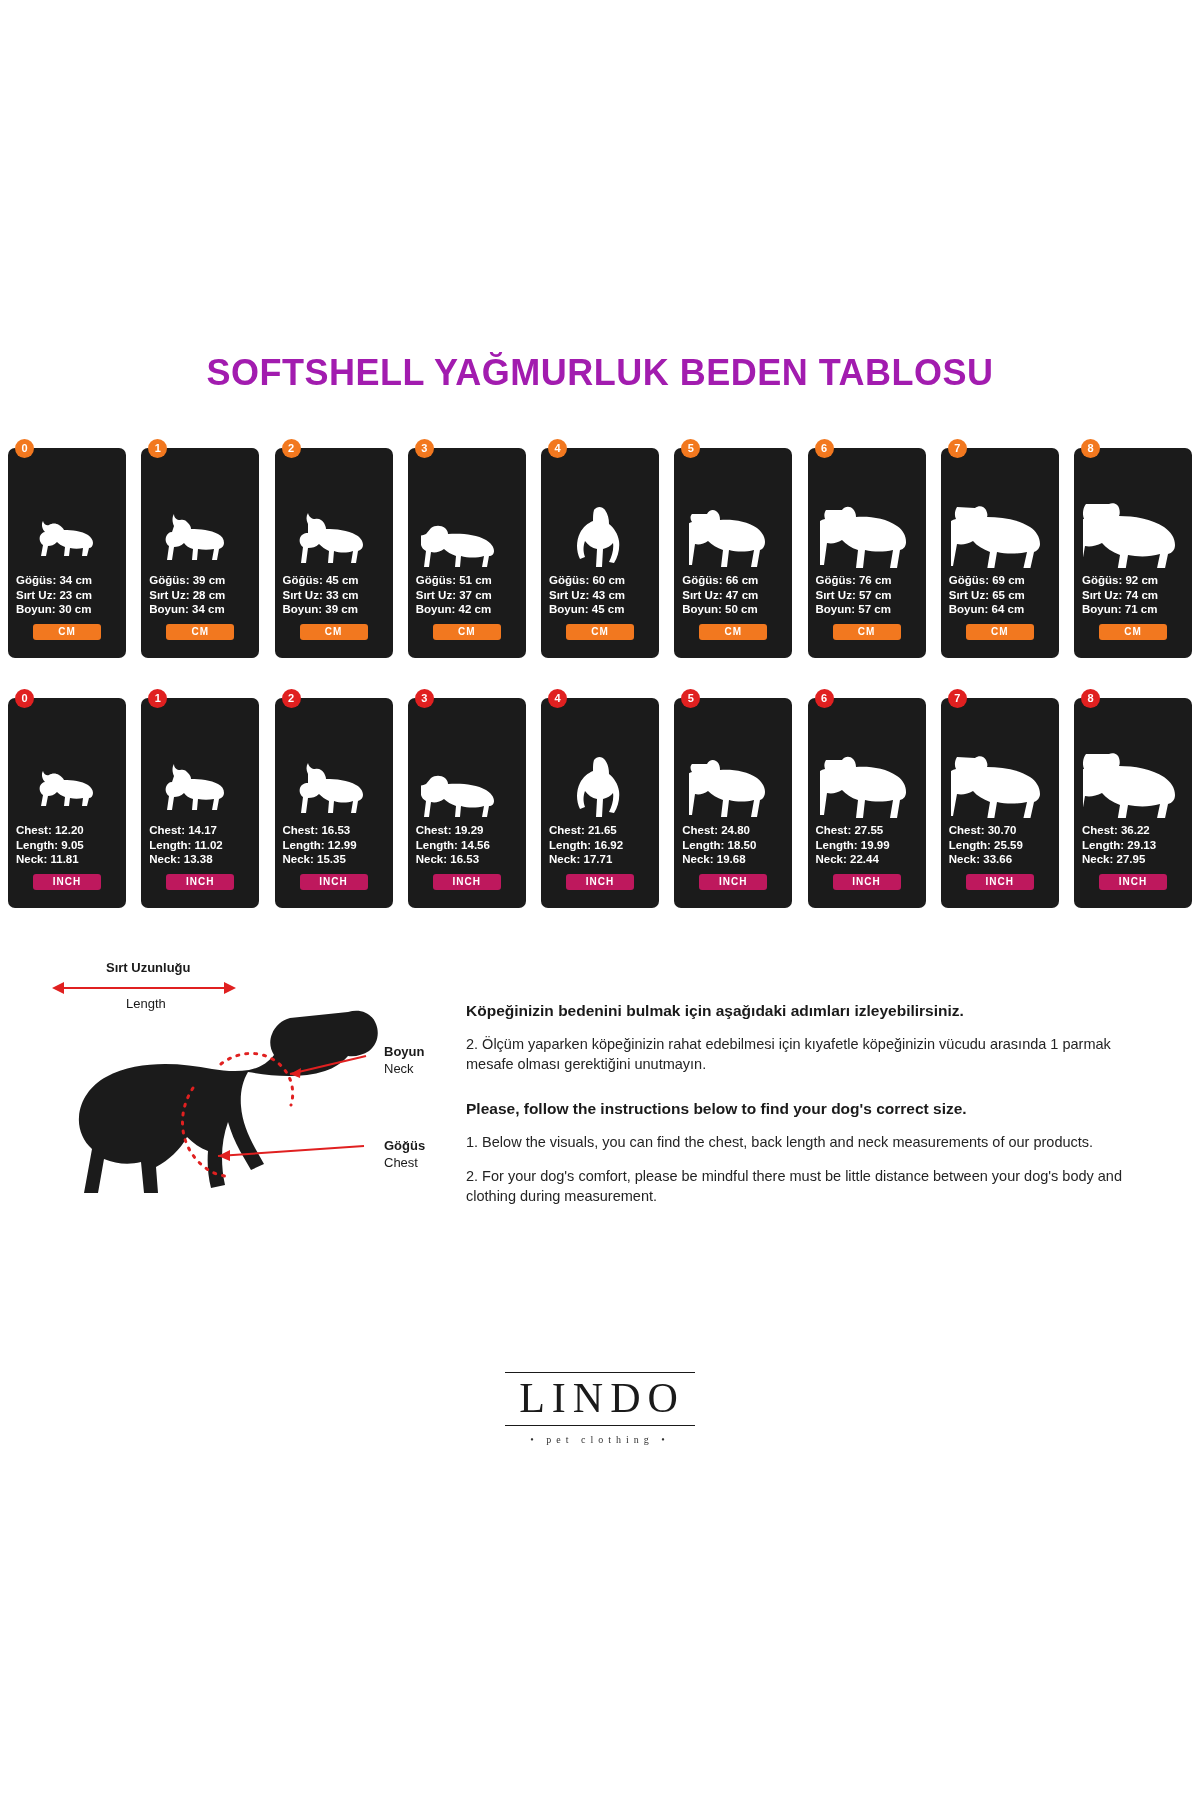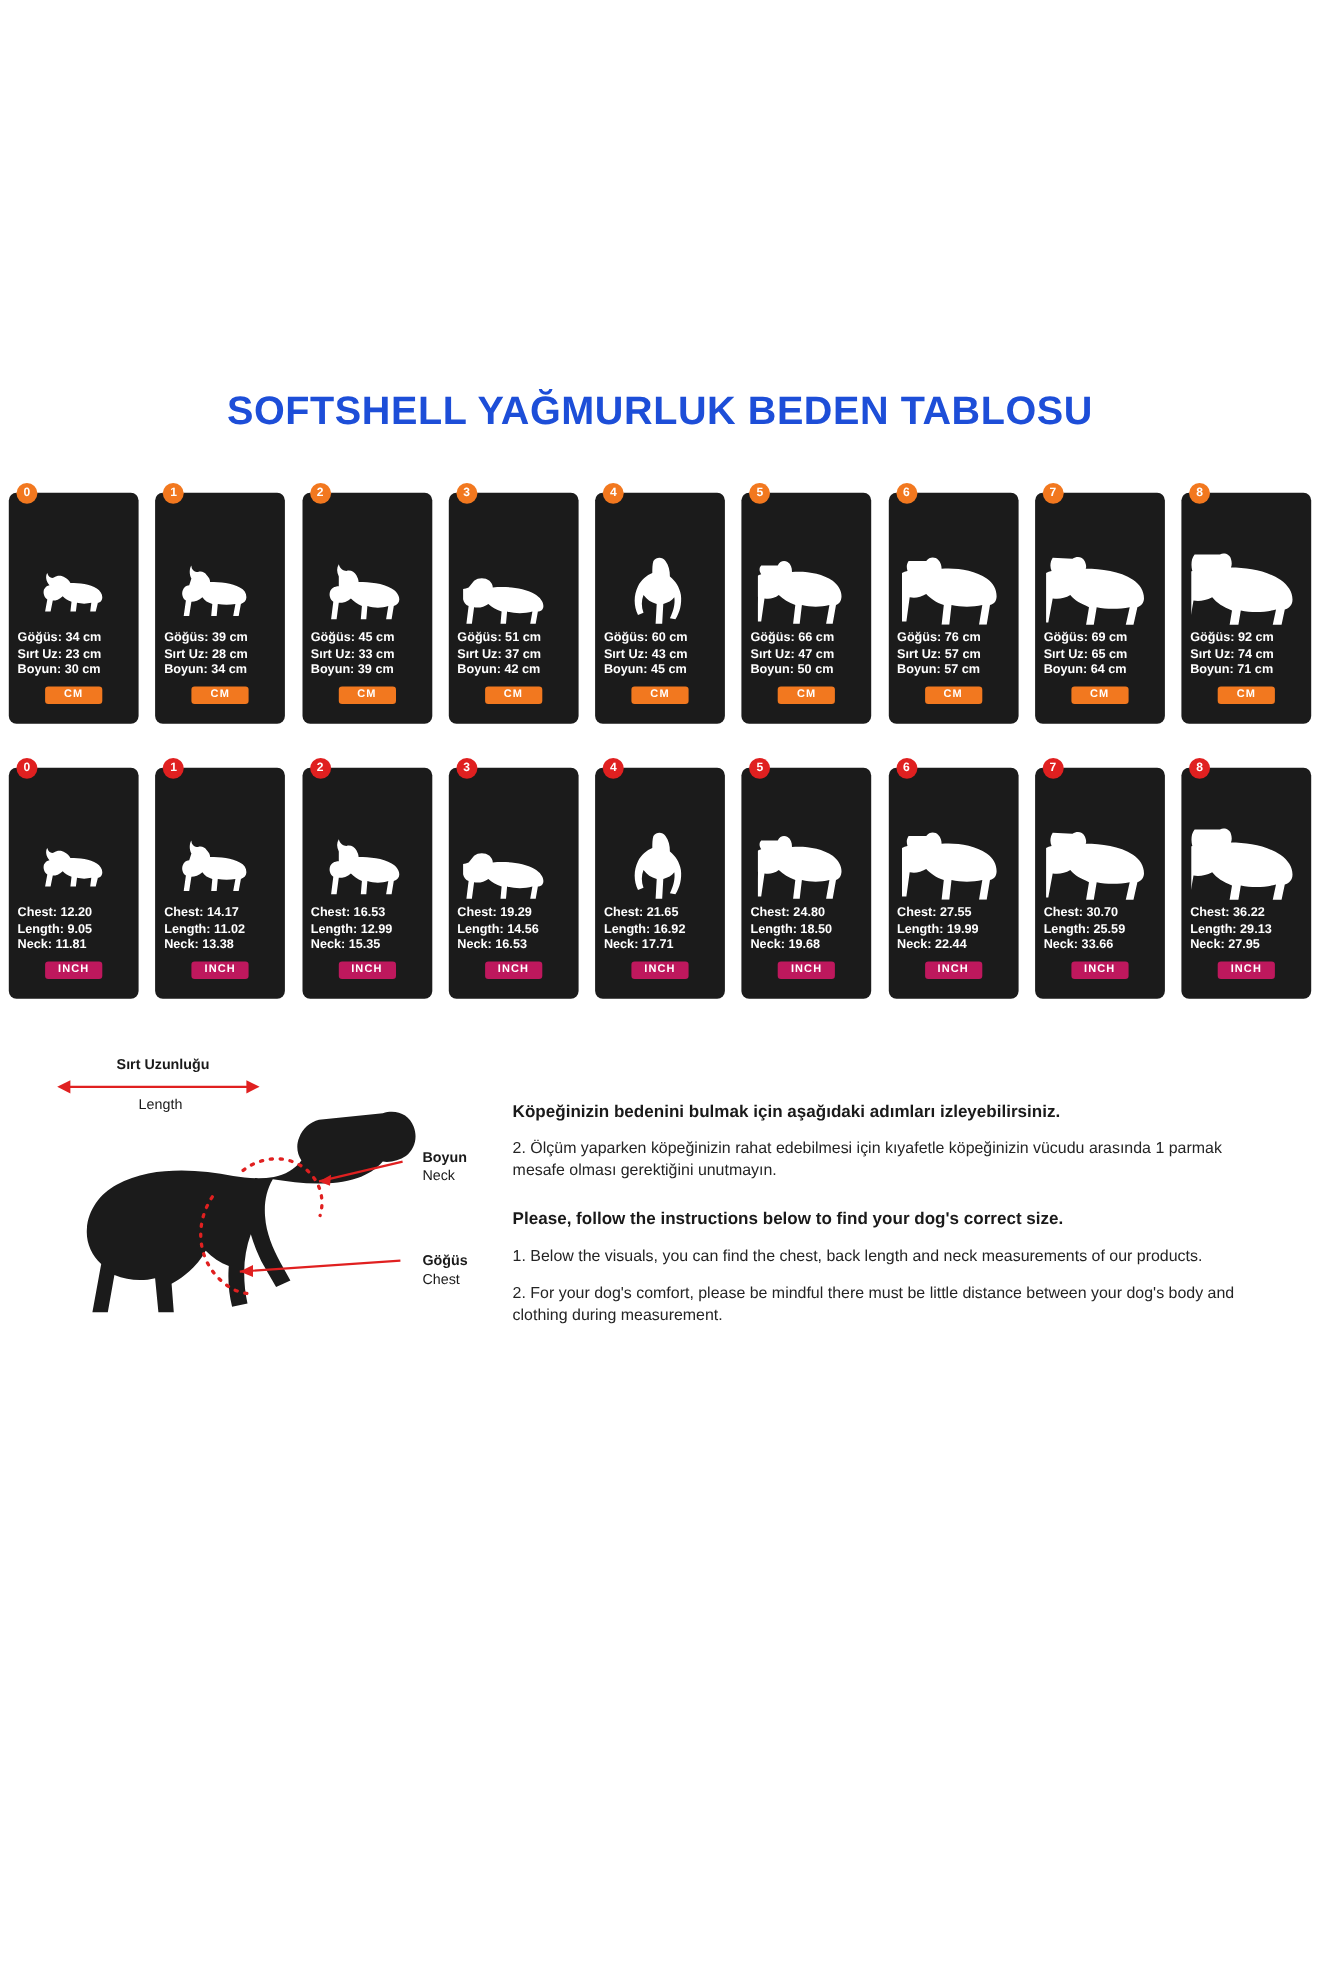"SOFTSHELL YAĞMURLUK BEDEN TABLOSU" .title { color: #1d4ed8 -> #a21caf }
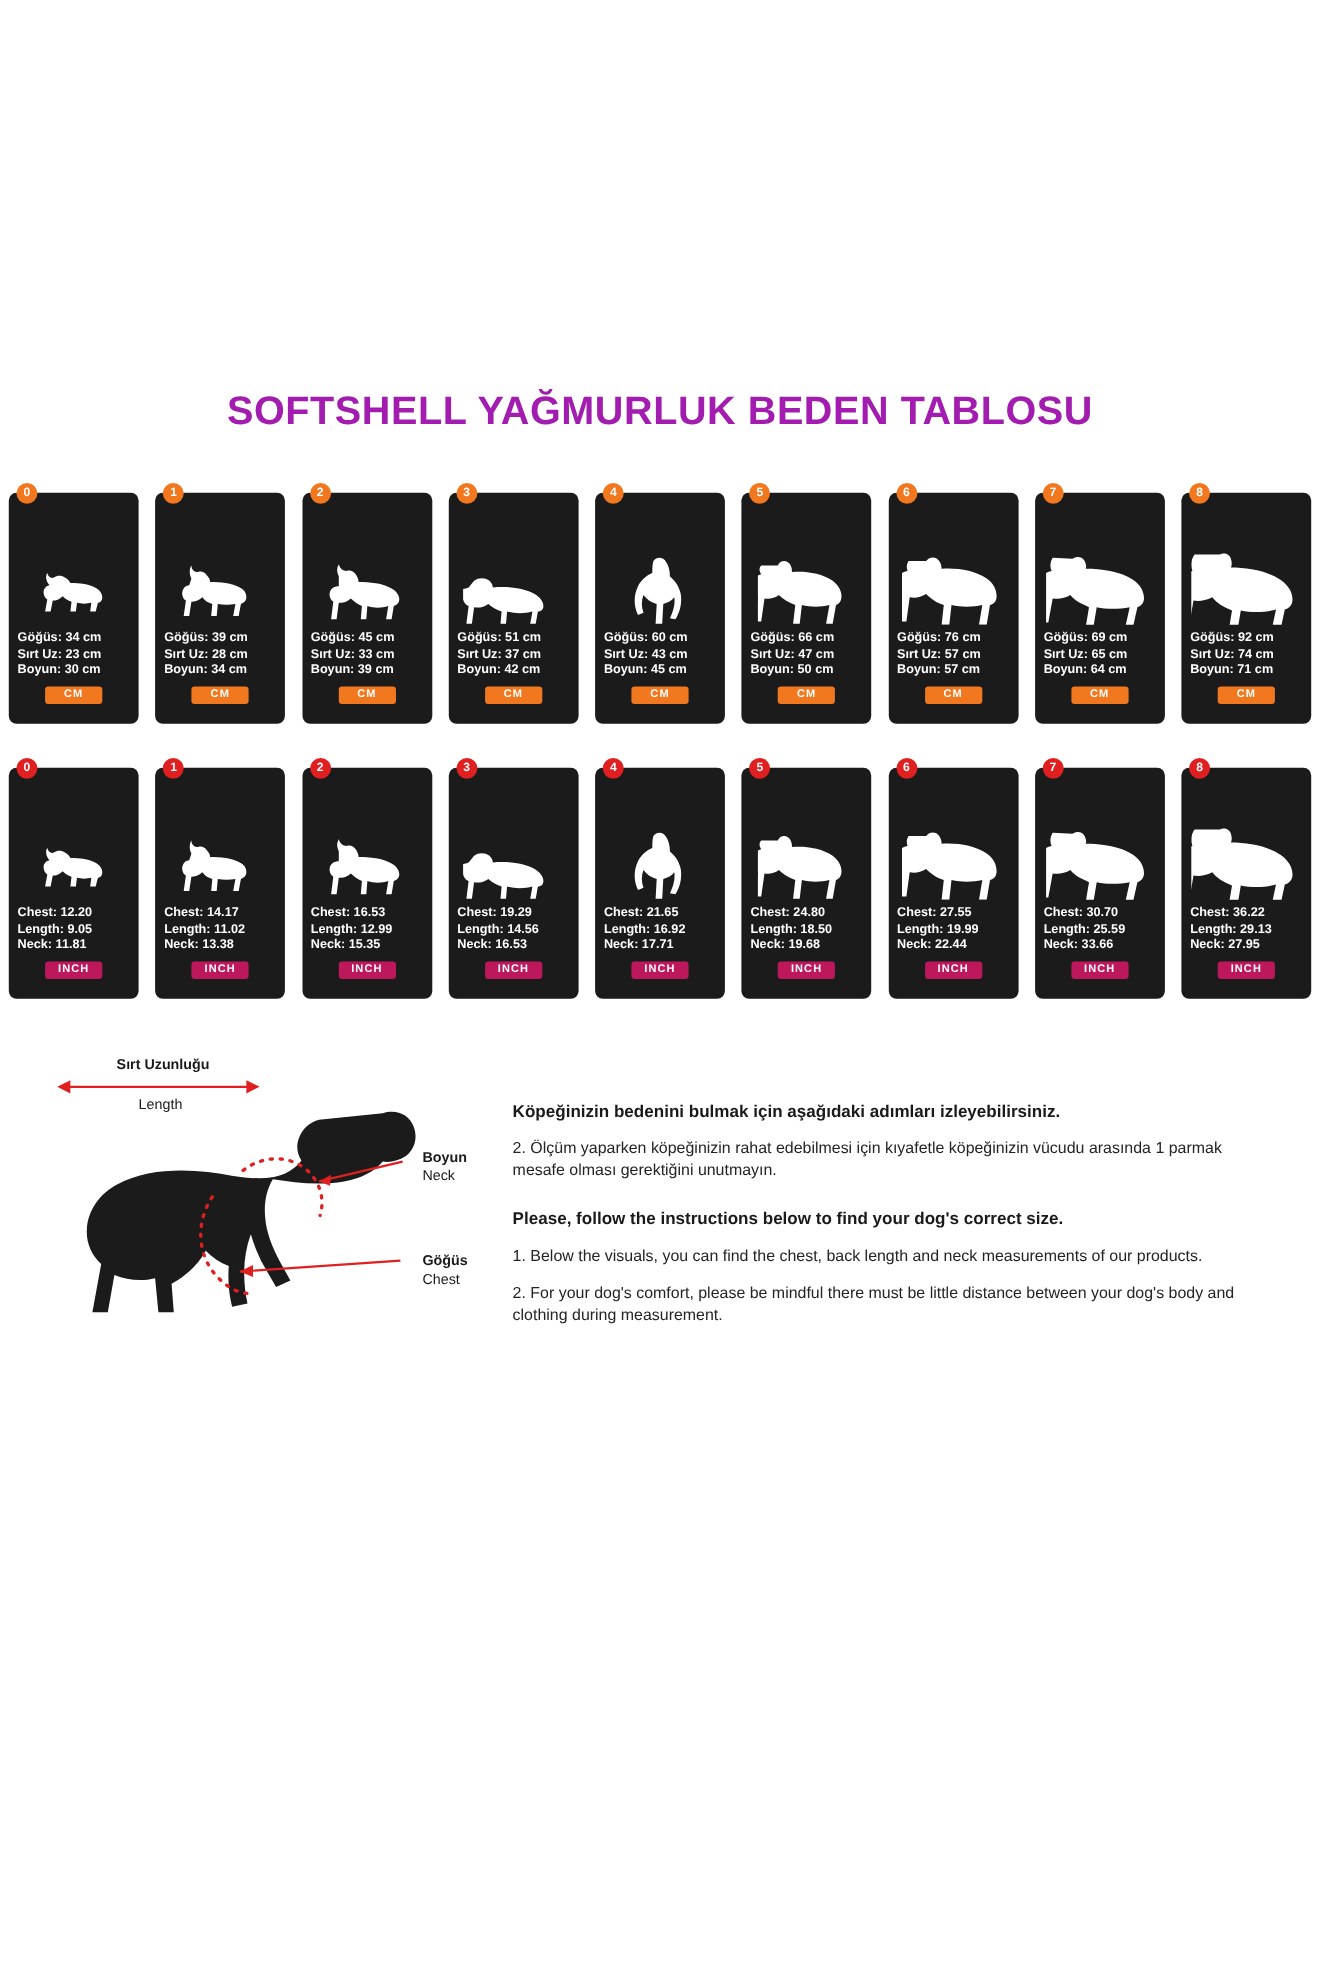"CM" .unit-pill { width: 52px -> 68px }
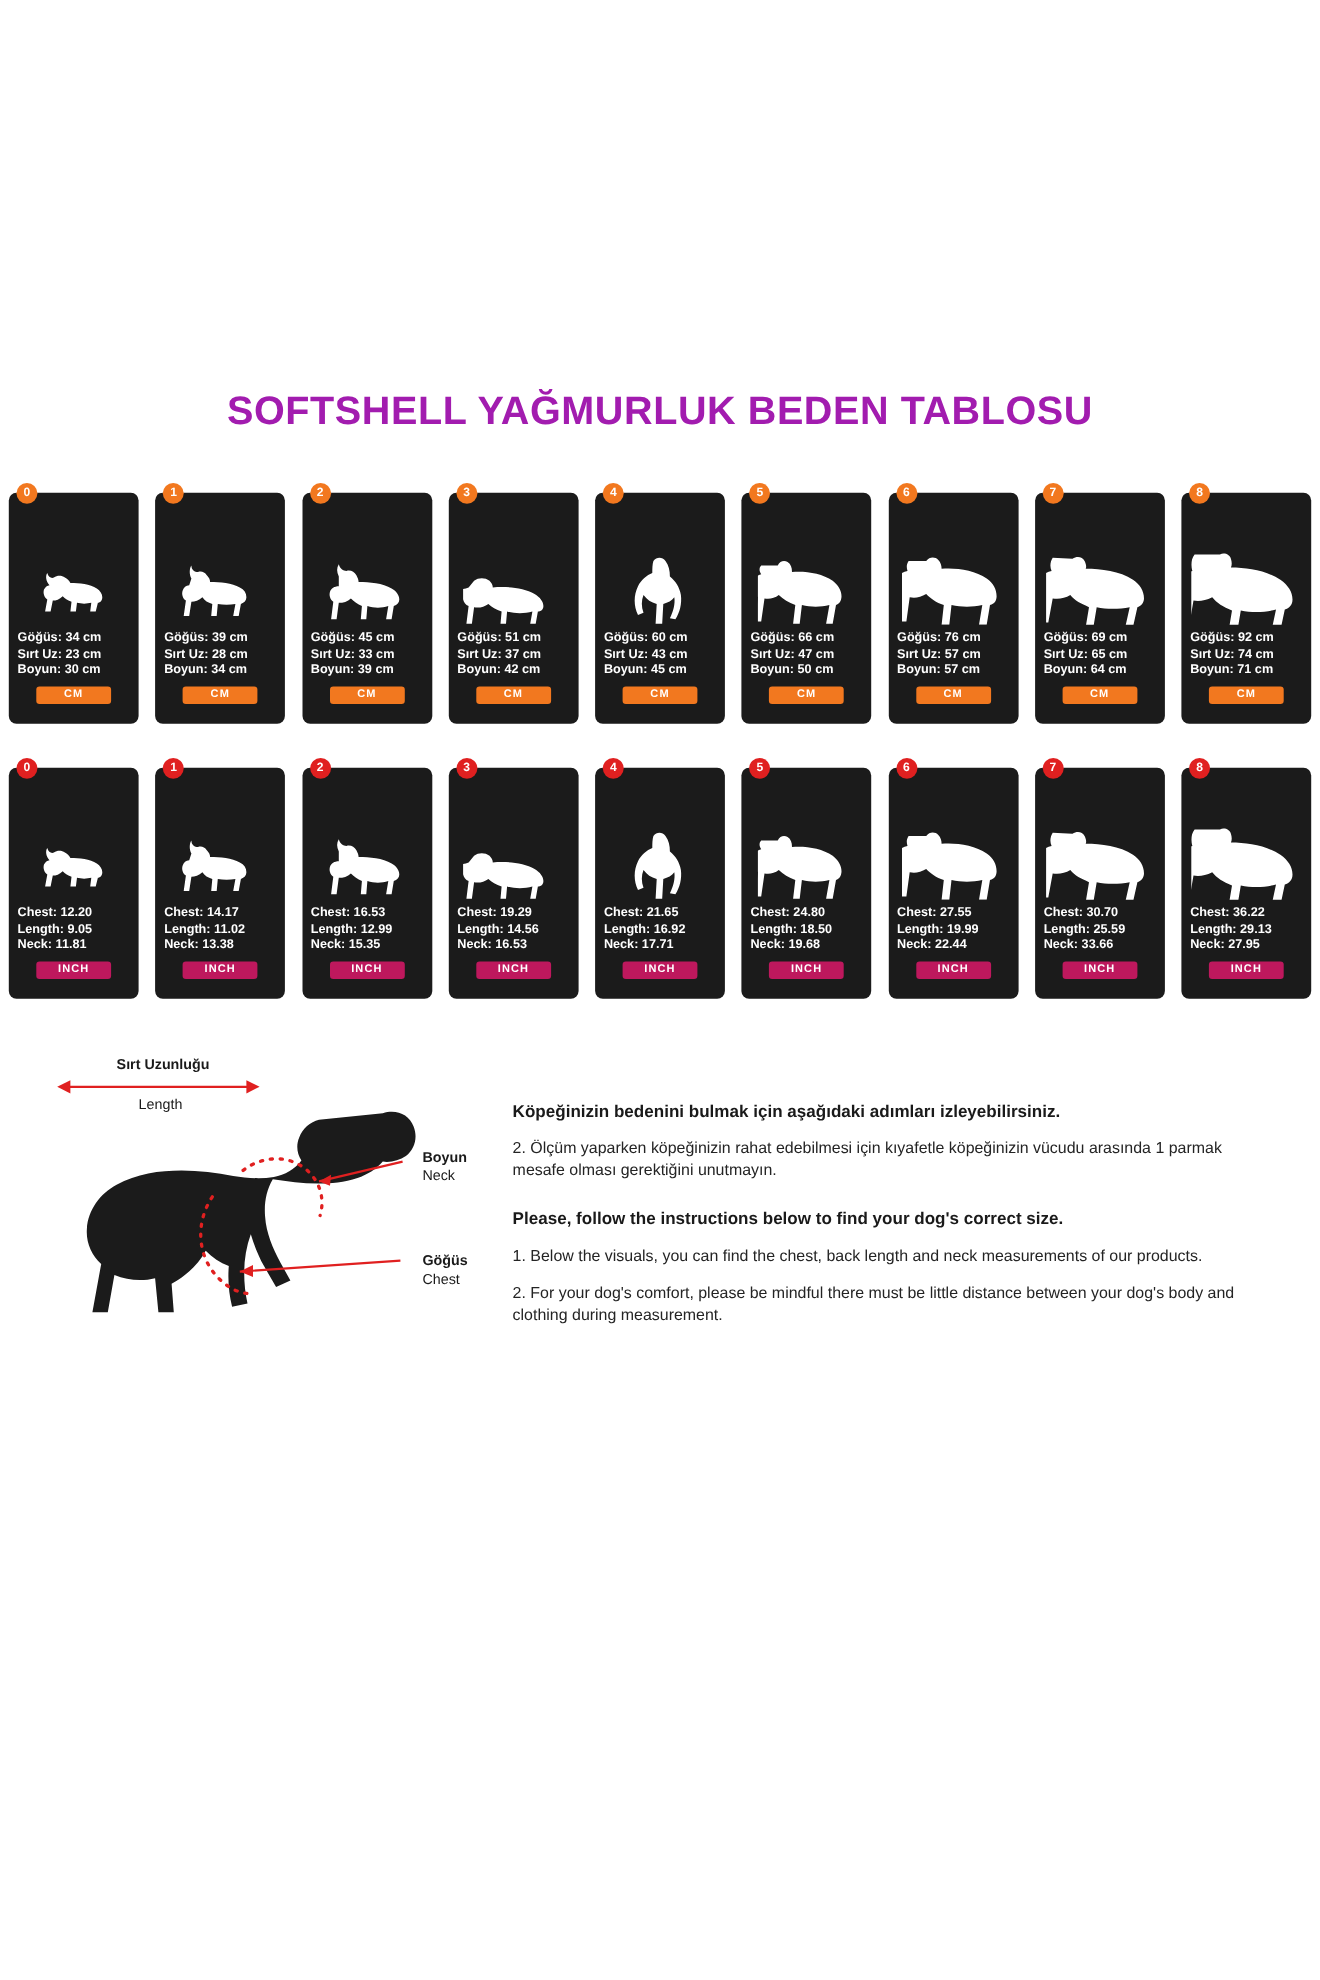"LINDO" div.logo { html: none -> <div> <div>LINDO</div> <div>• pet clothing •</div> </div> }
